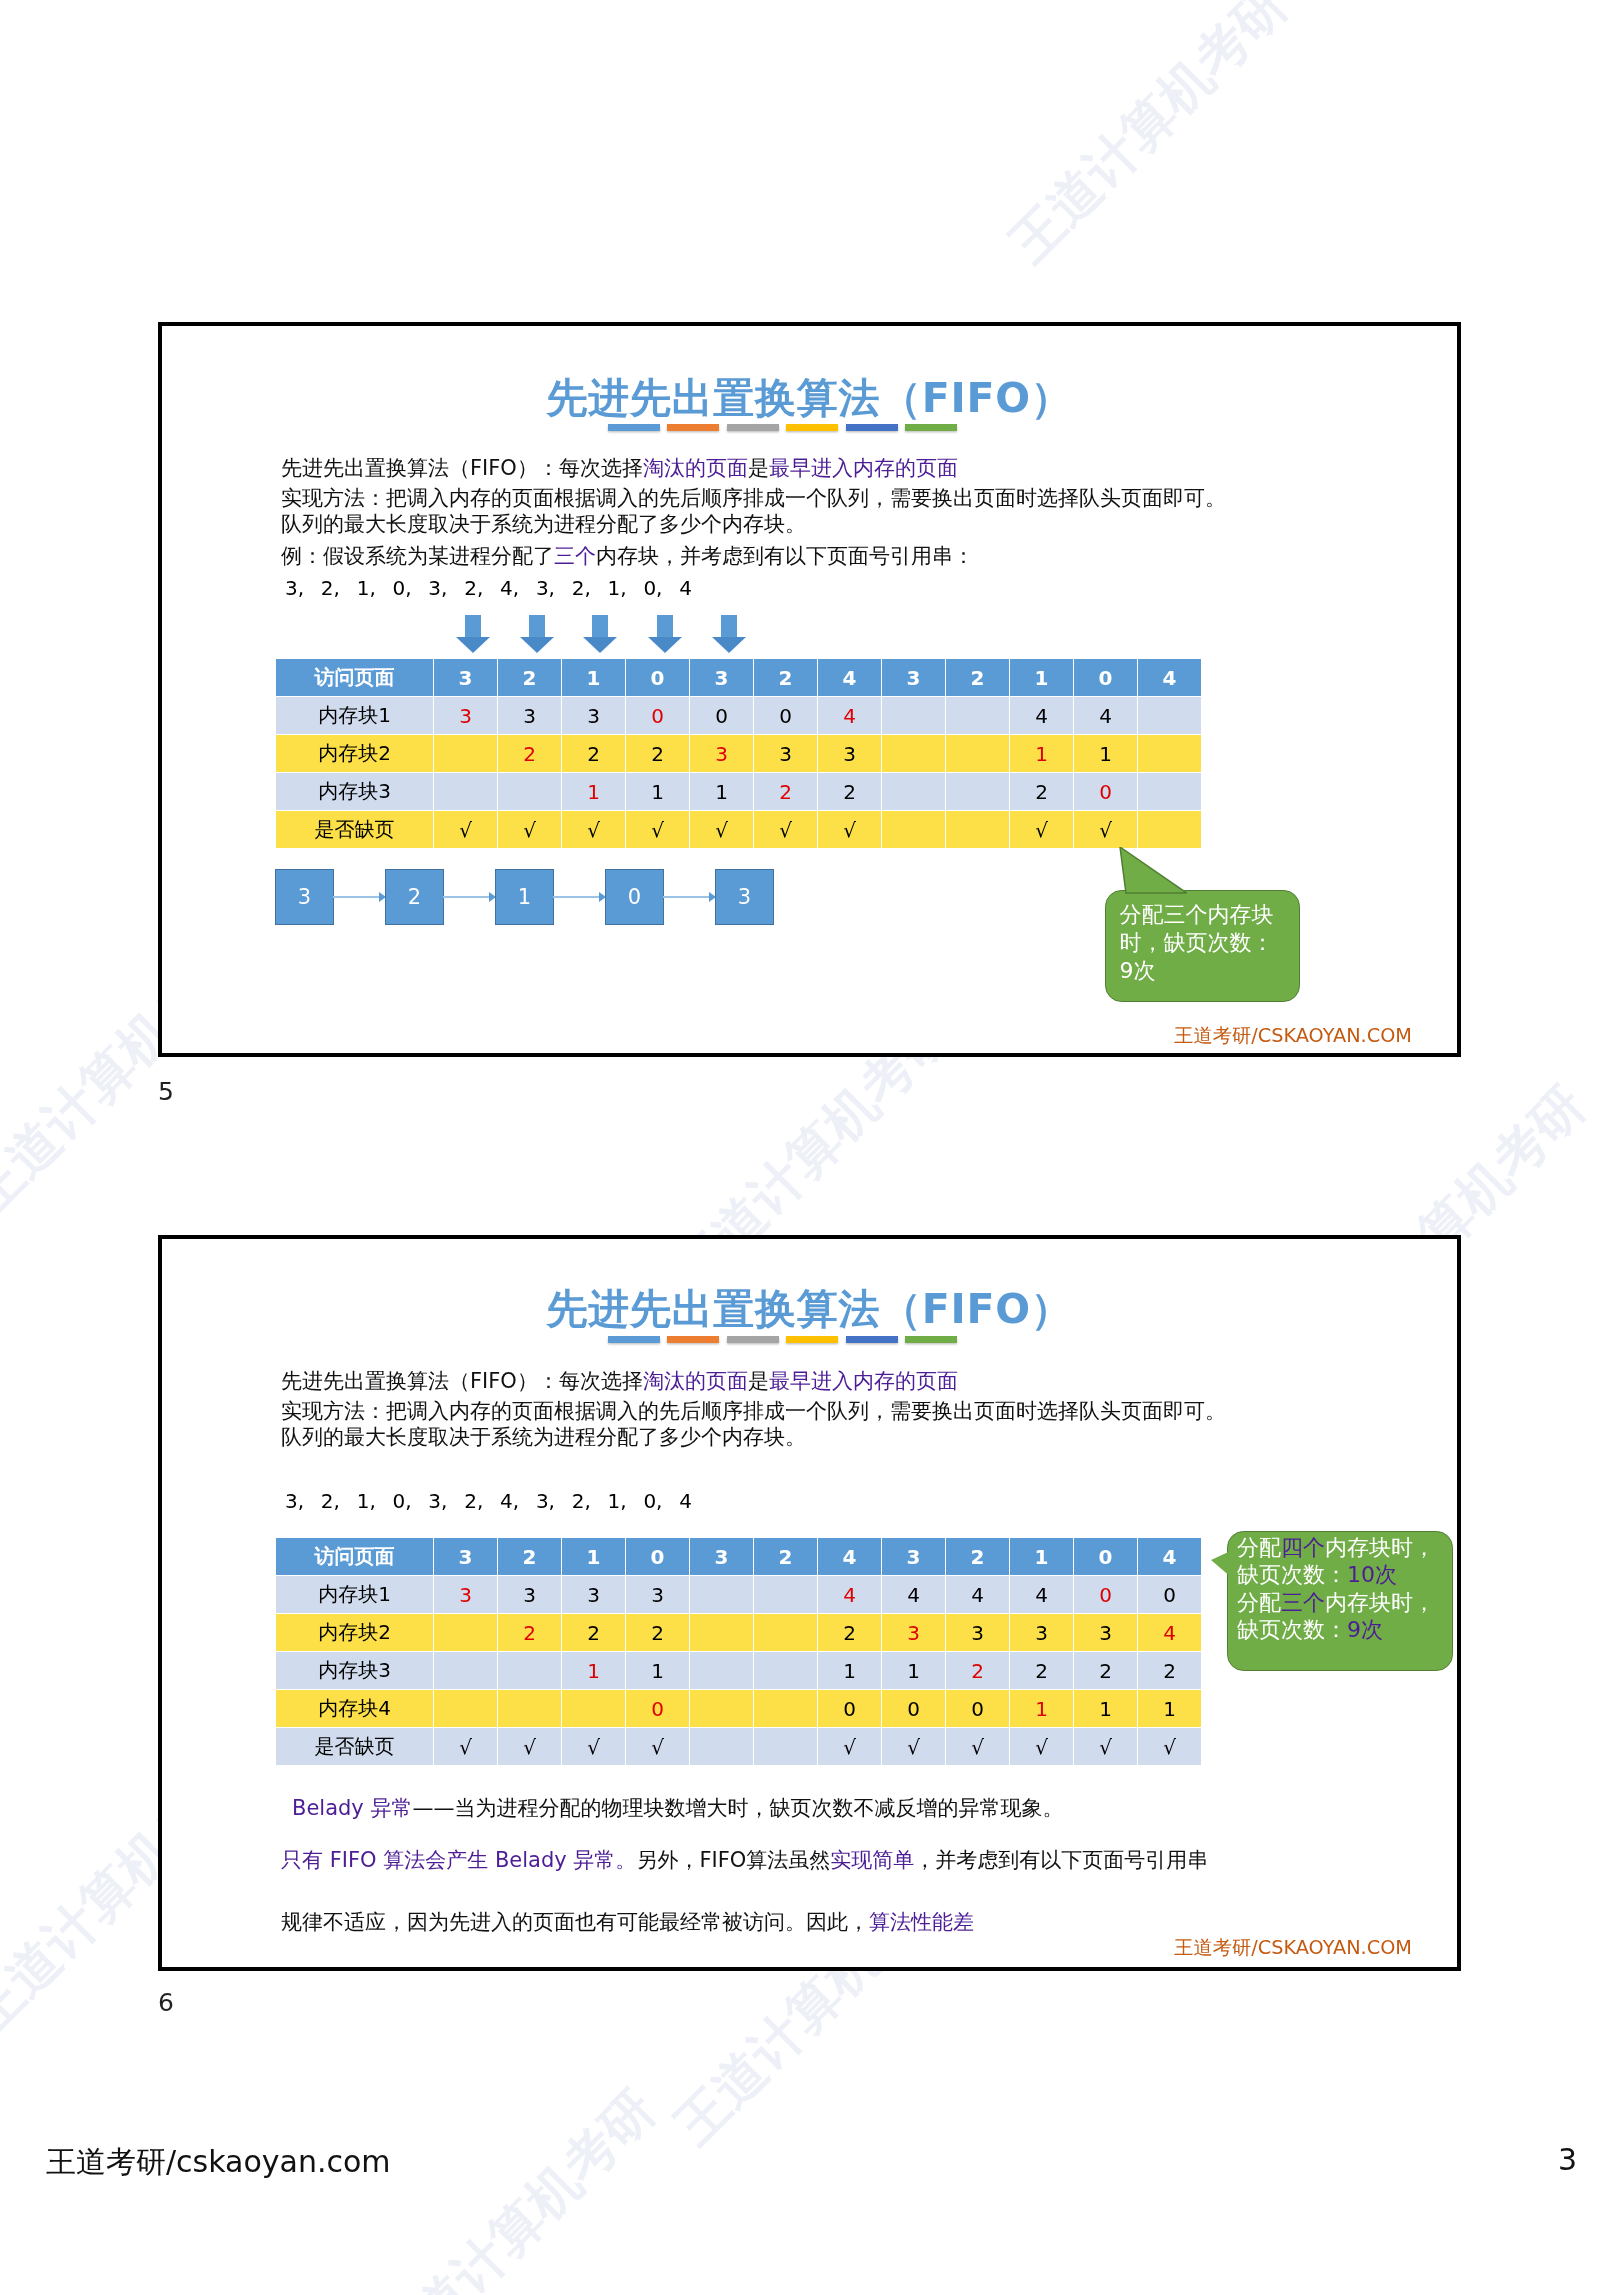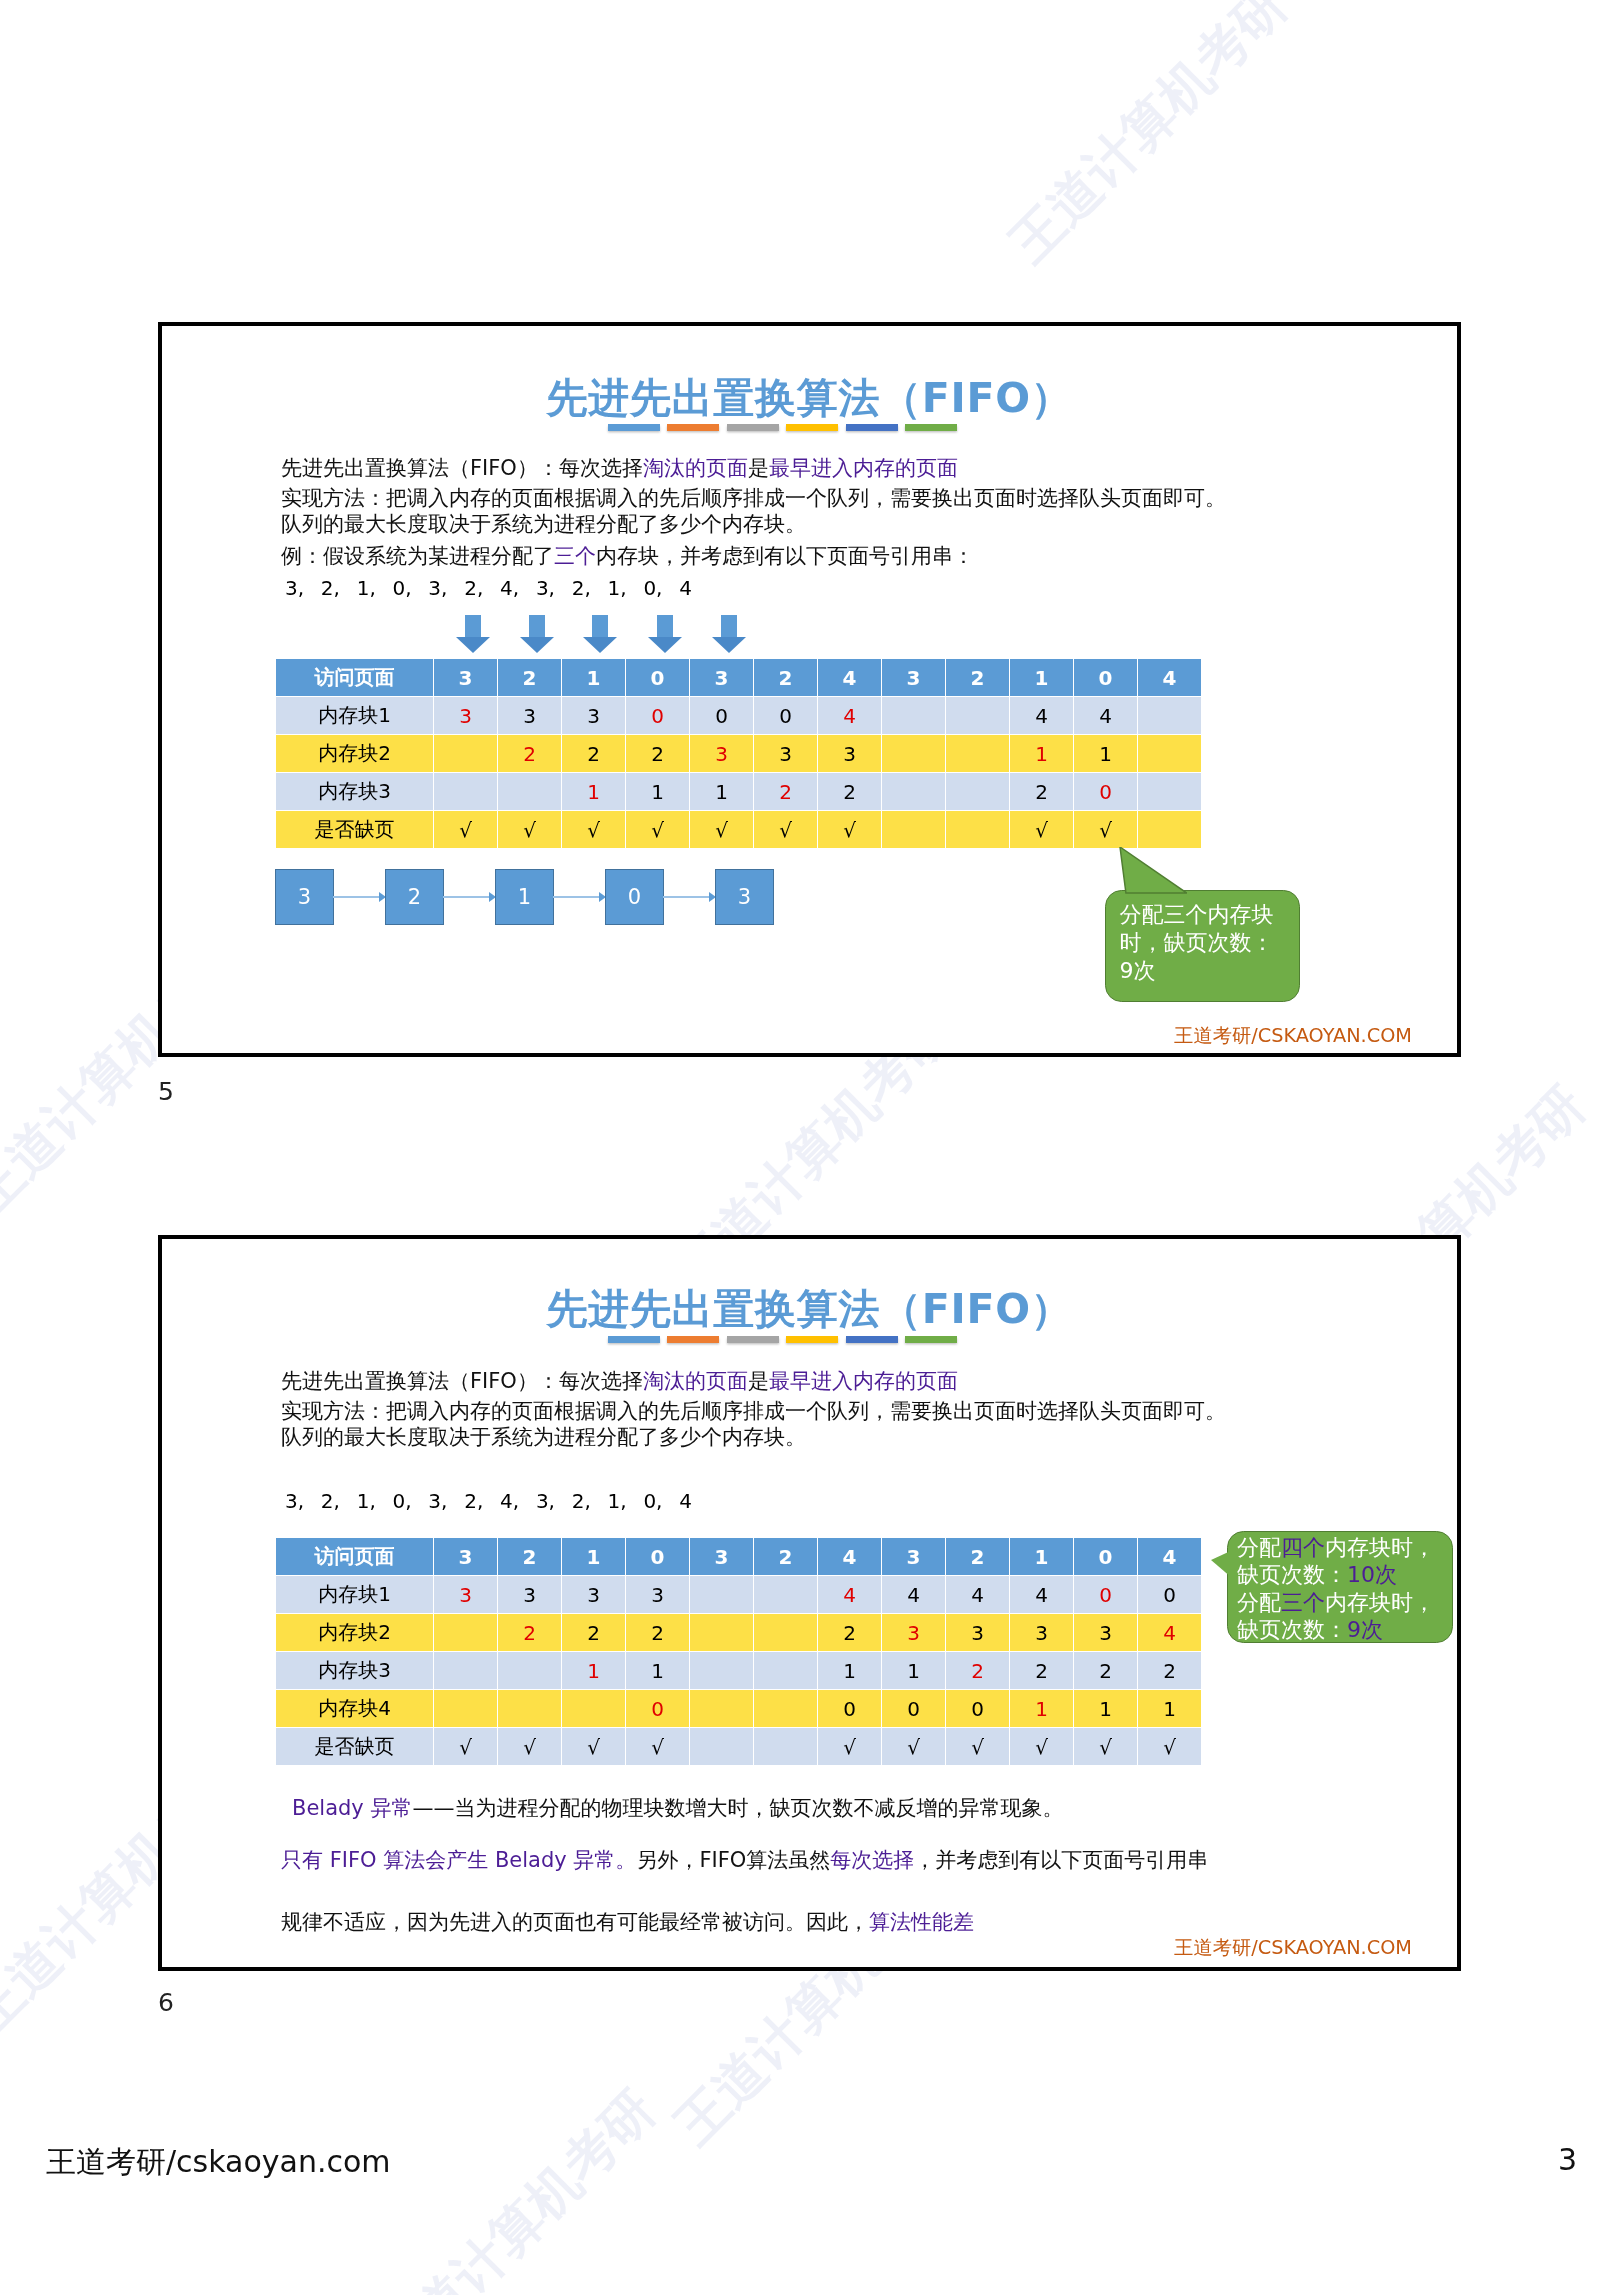"分配四个内存块时，" div.callout { height: 112px -> 140px }
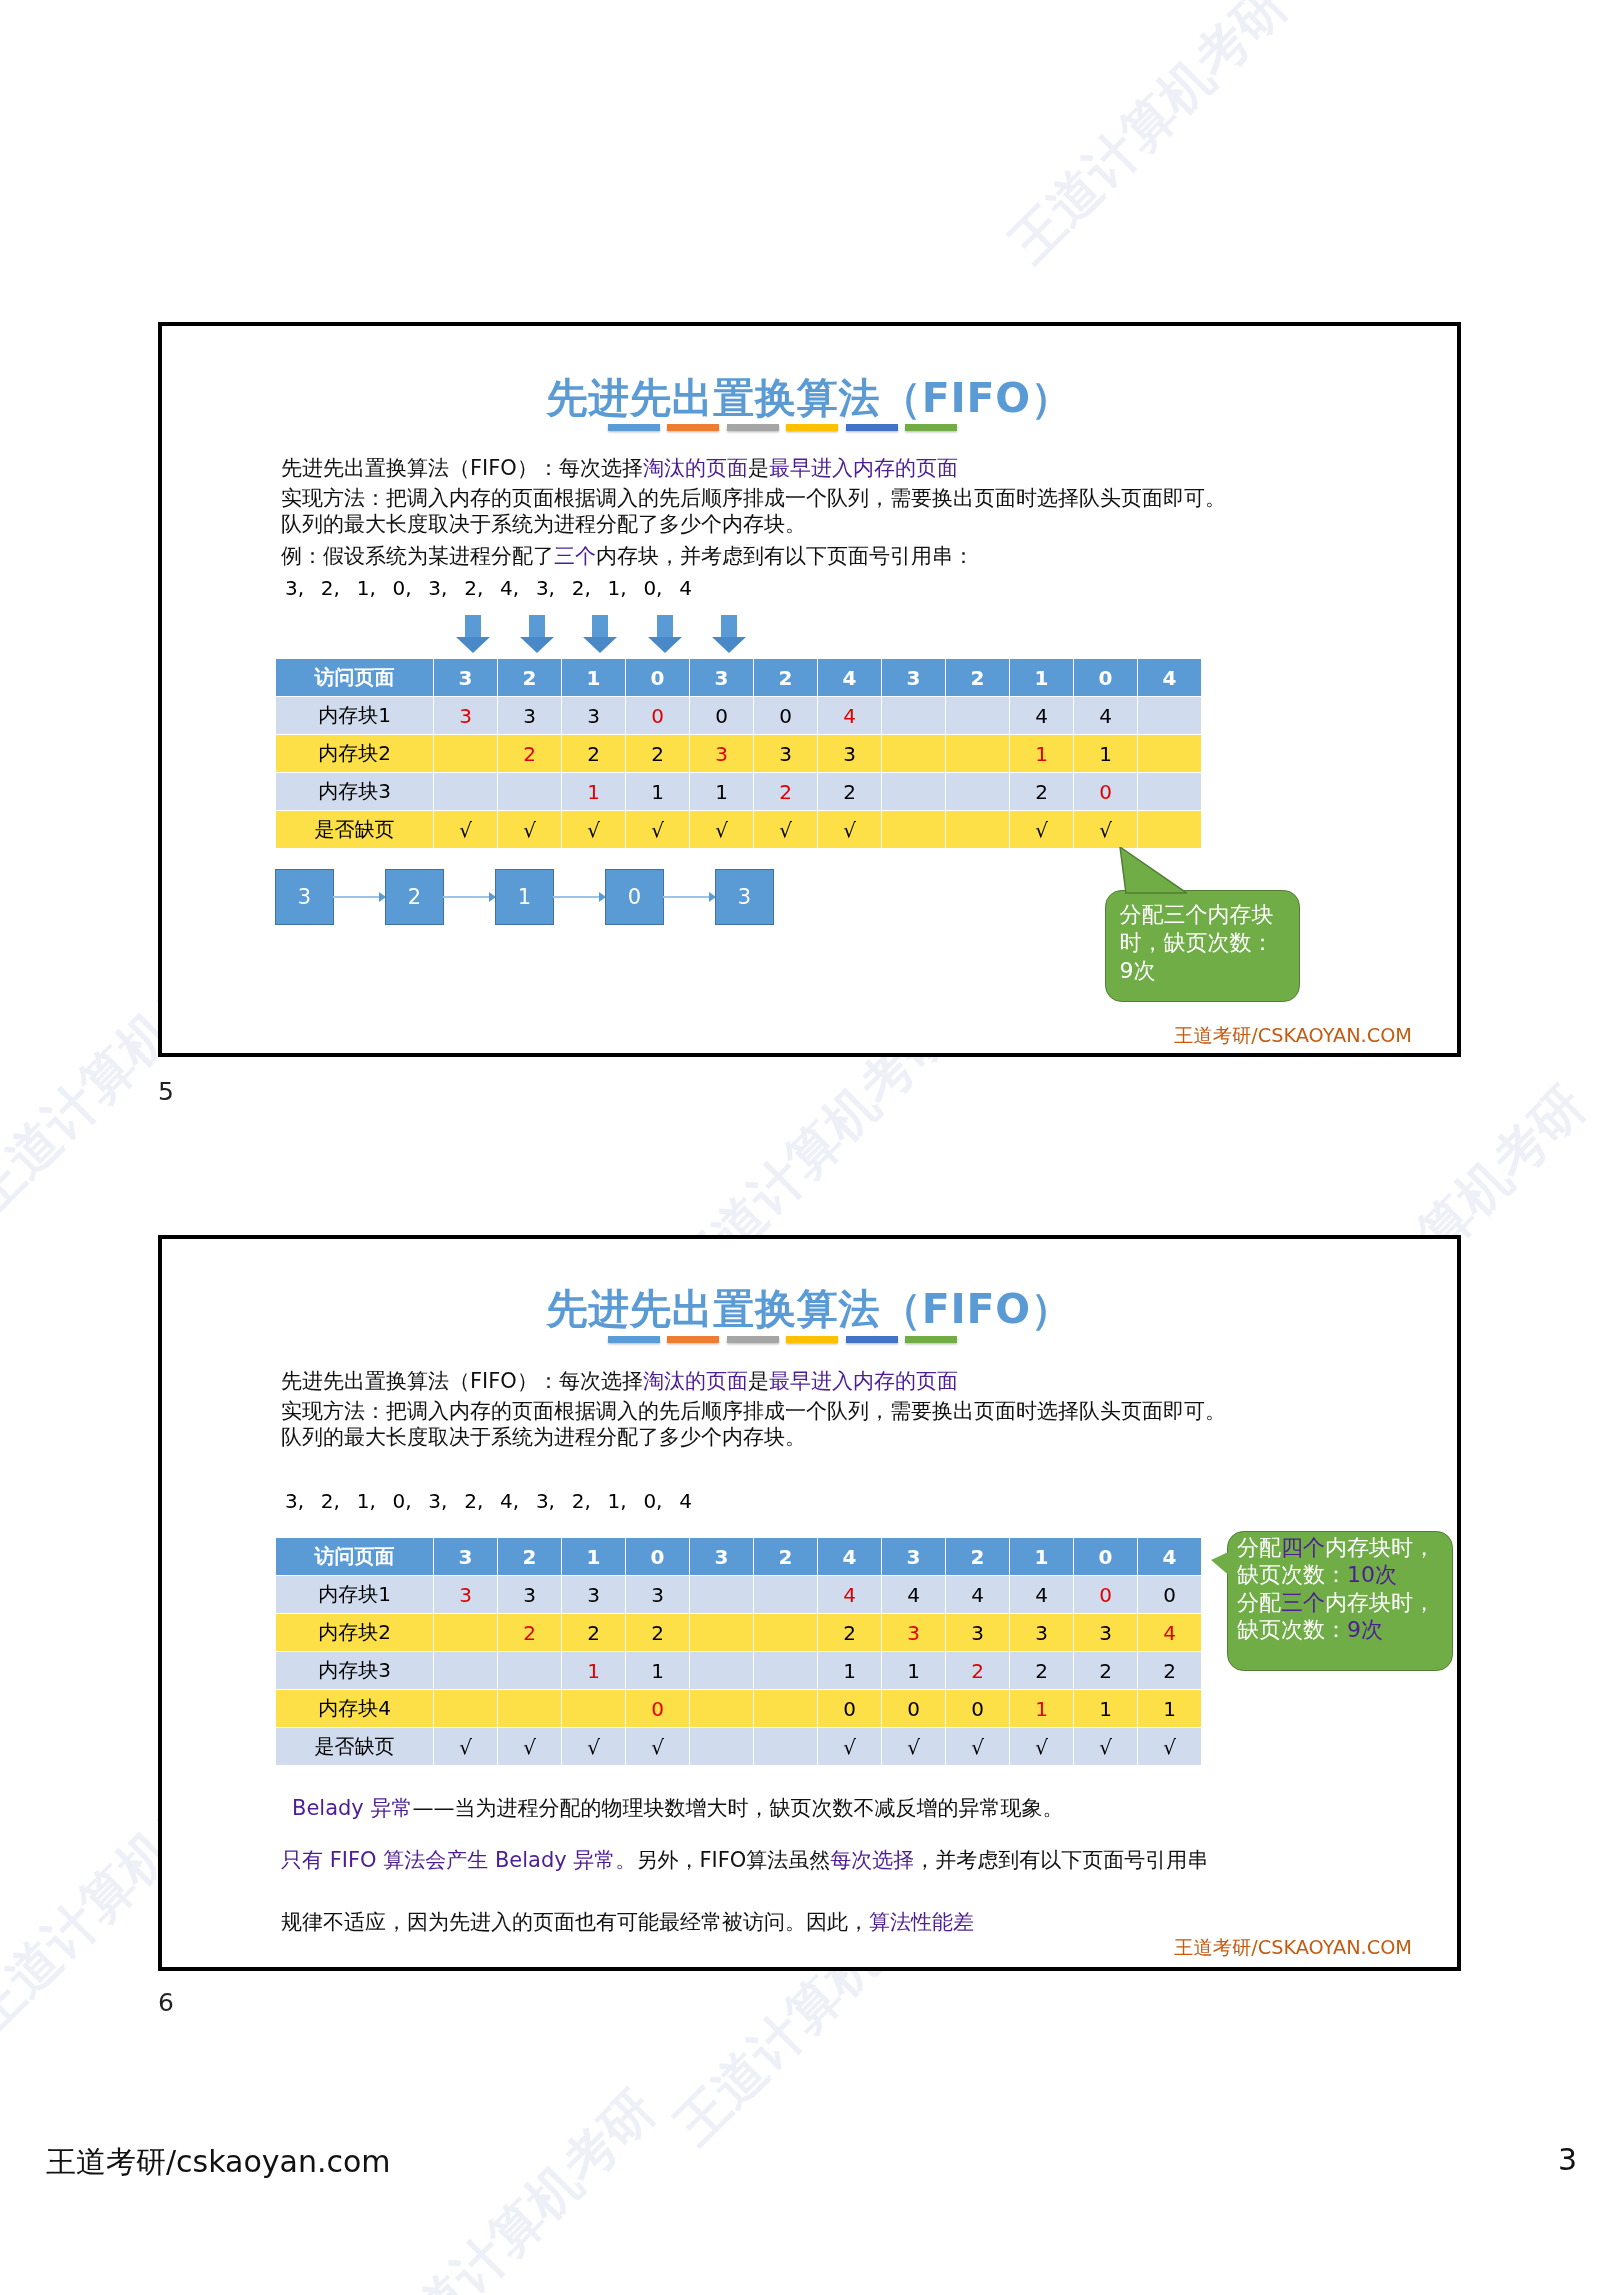"每次选择" span.red { text: 每次选择 -> 实现简单 }
